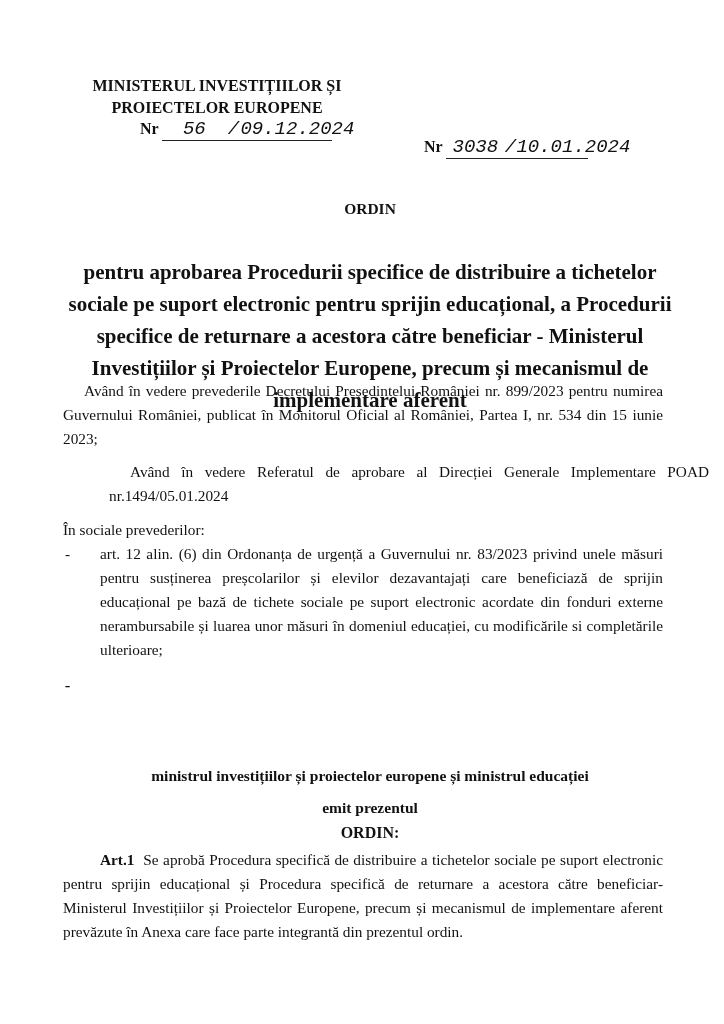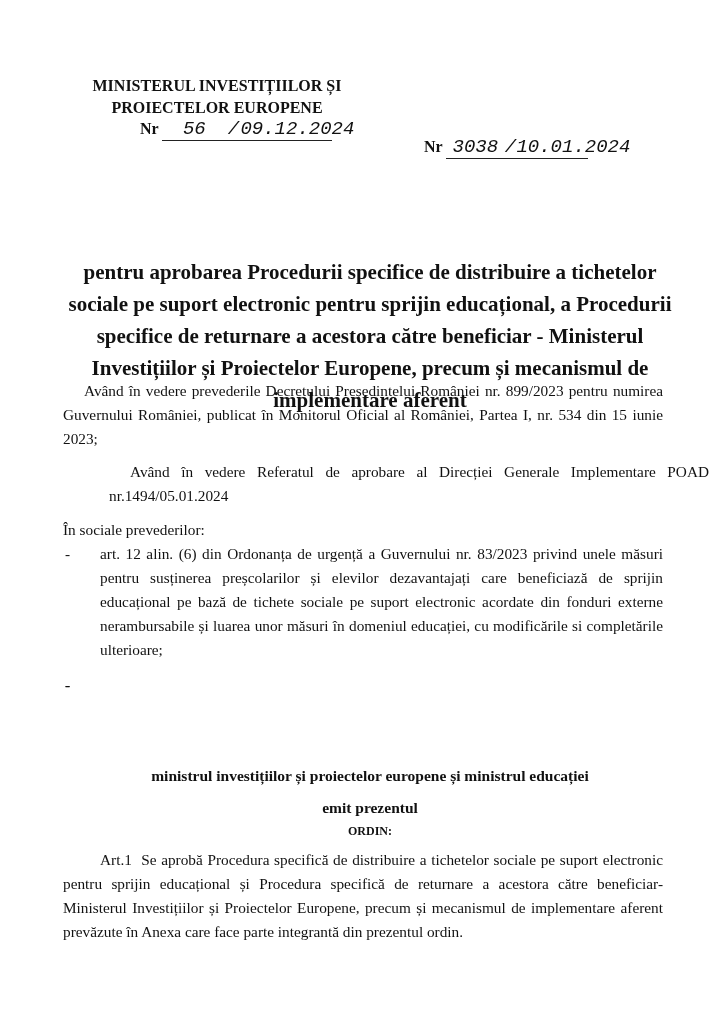"ORDIN" div.center { html: none -> <div>ORDIN</div> }
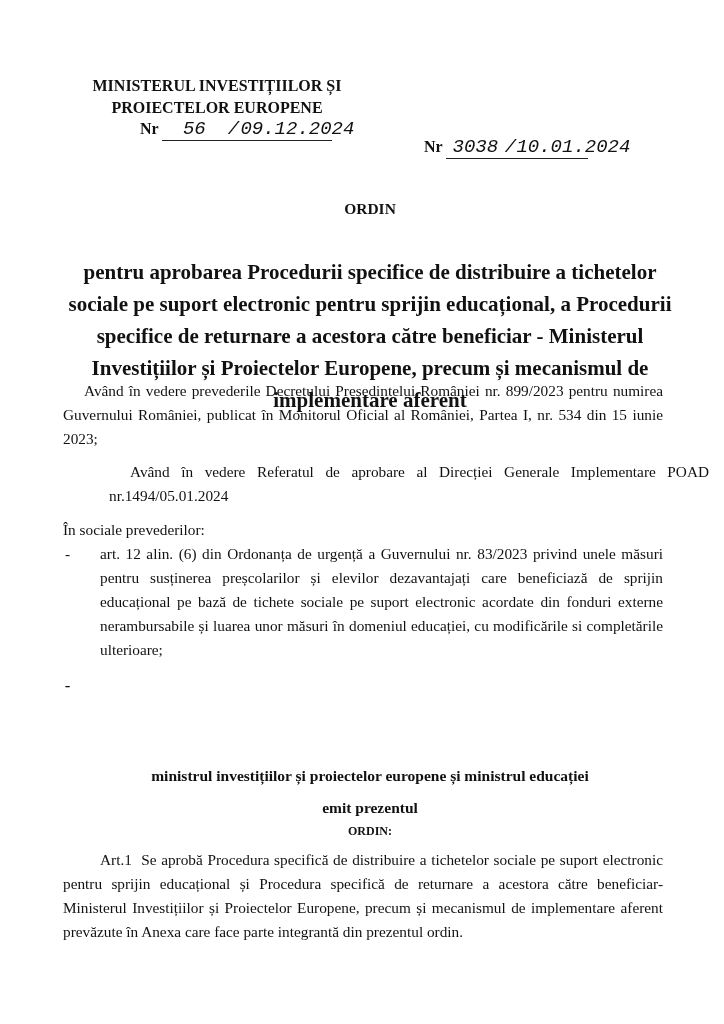"ORDIN:" .c3 { font-size: 12px -> 16px }
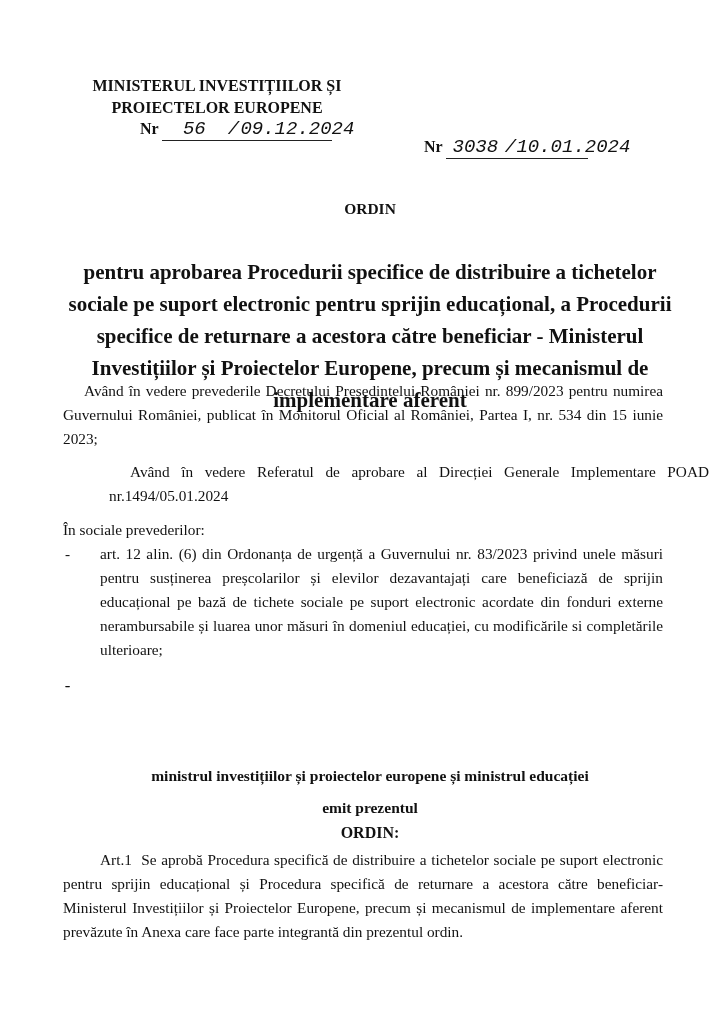"Art.1" .bold { font-weight: normal -> bold }
